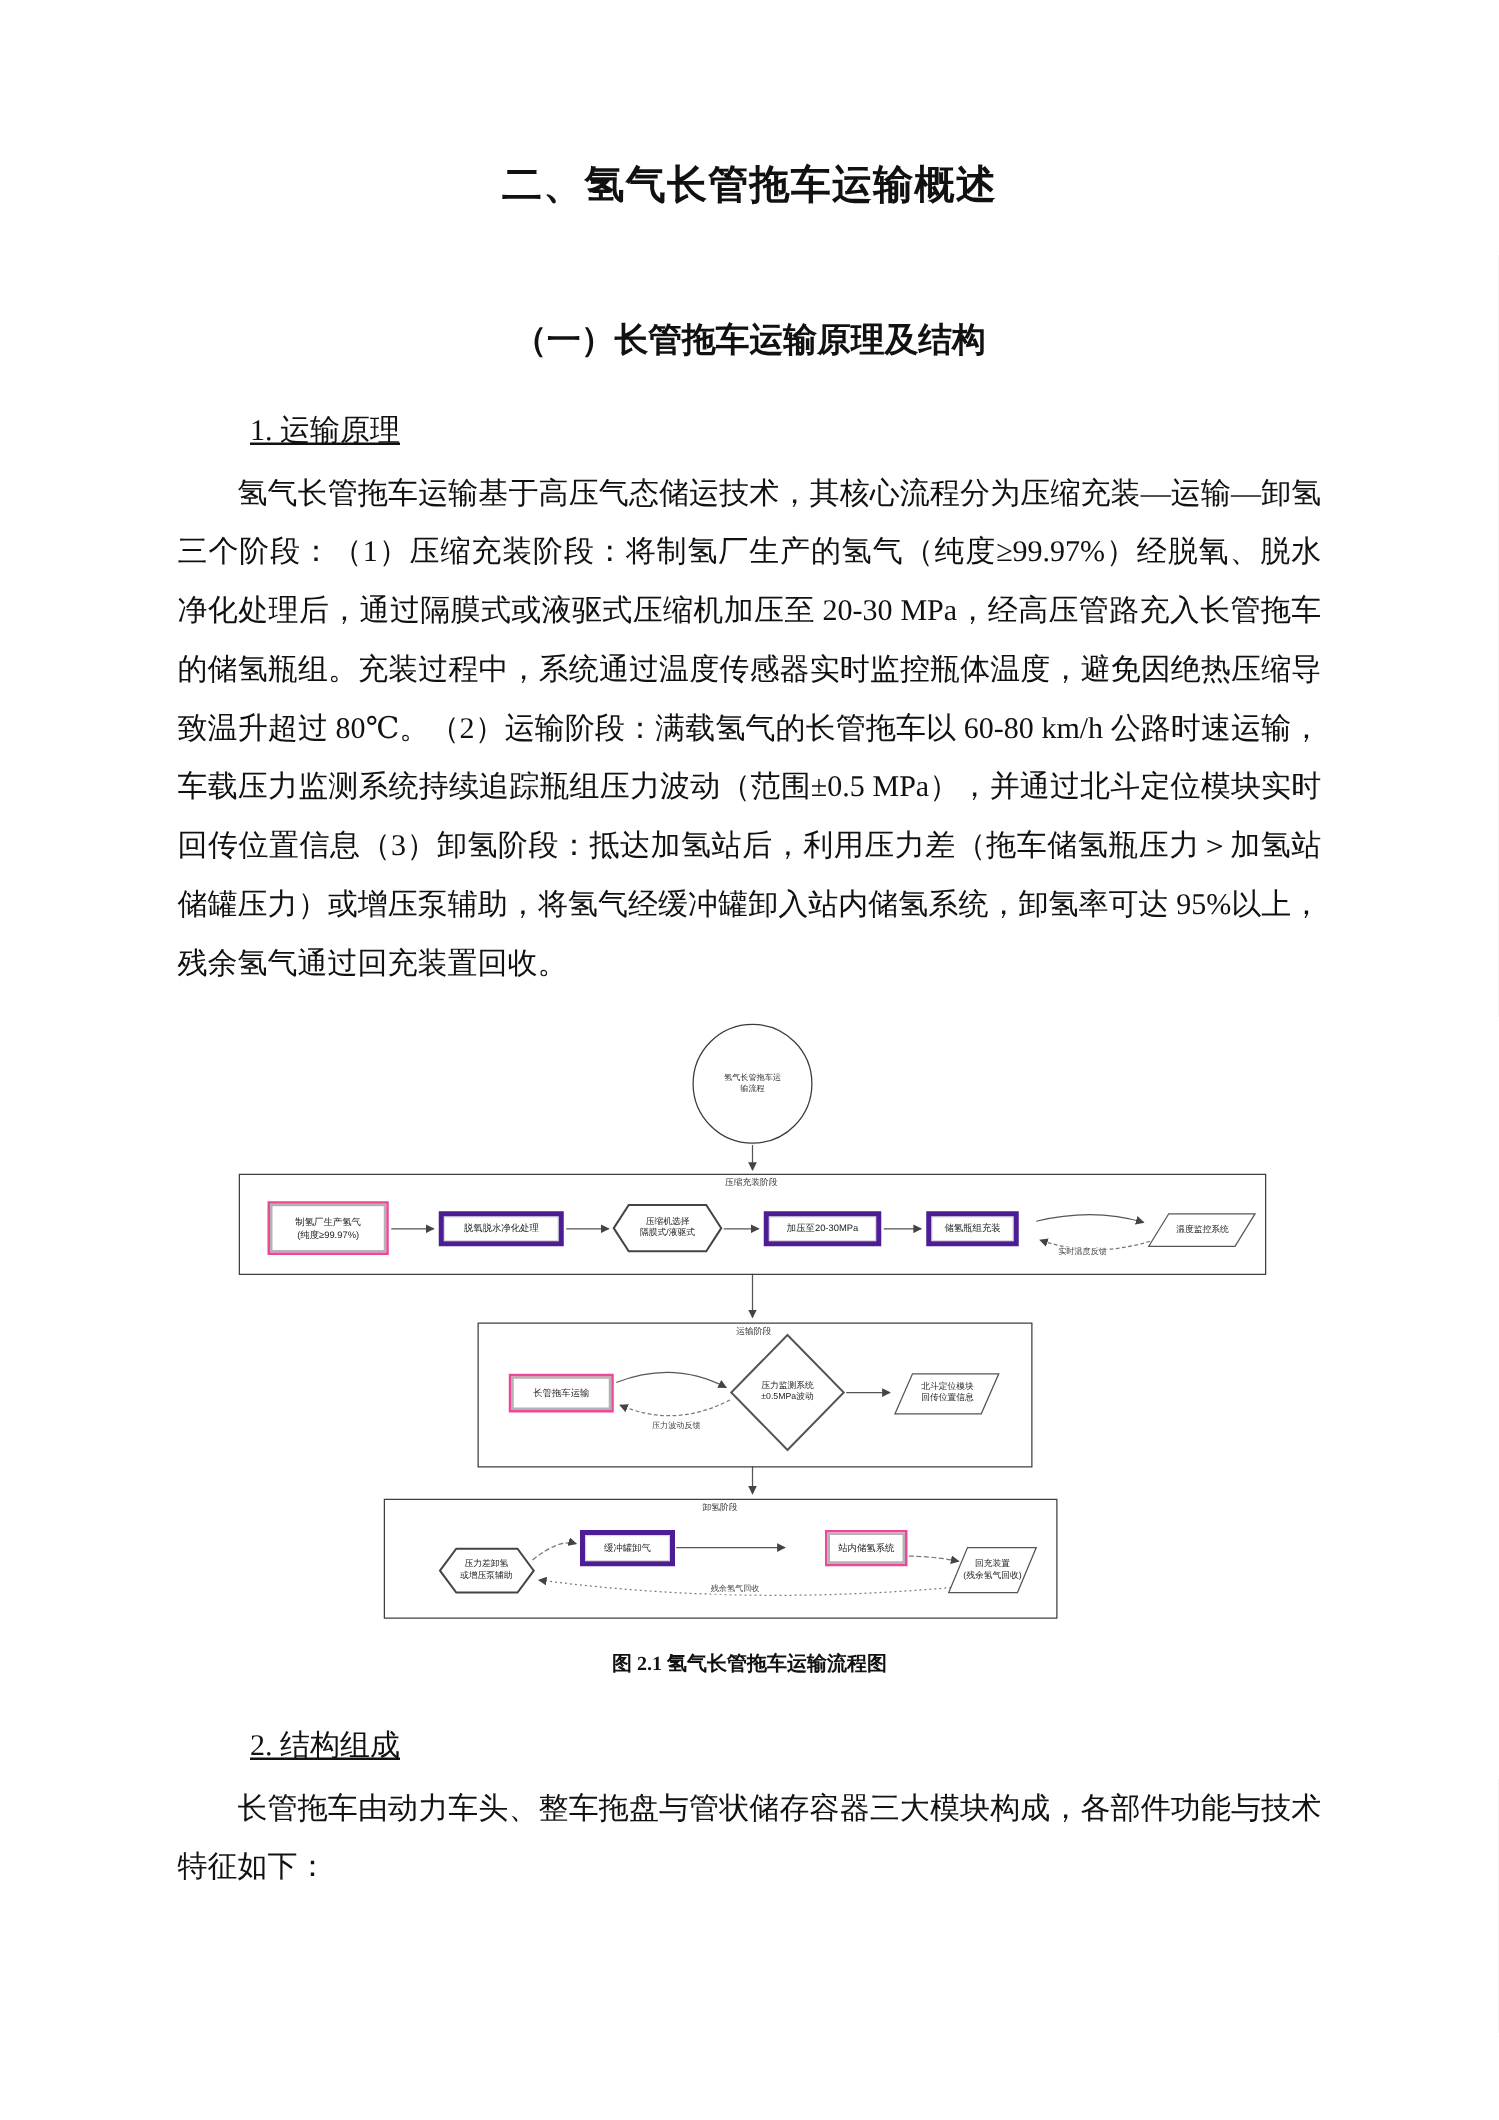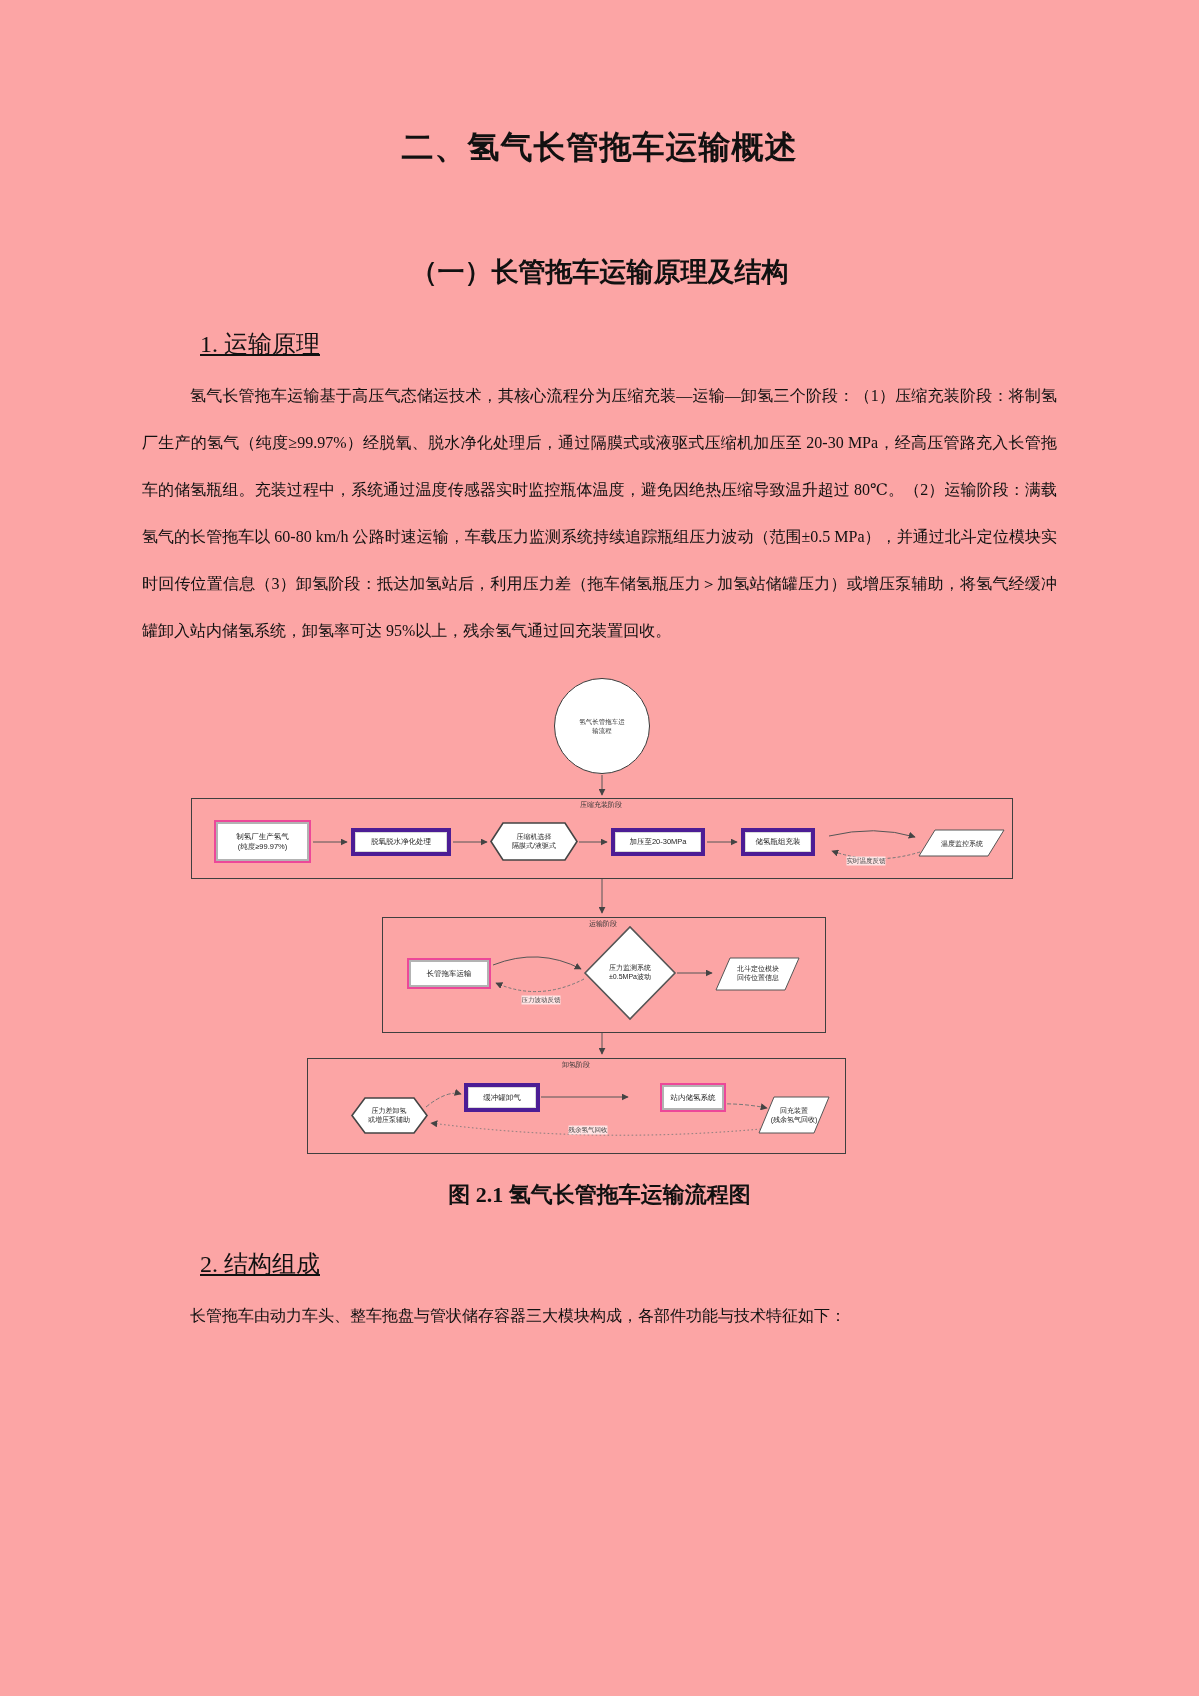"二、氢气长管拖车运输概述" .page { background: #fca5a5 -> #ffffff }
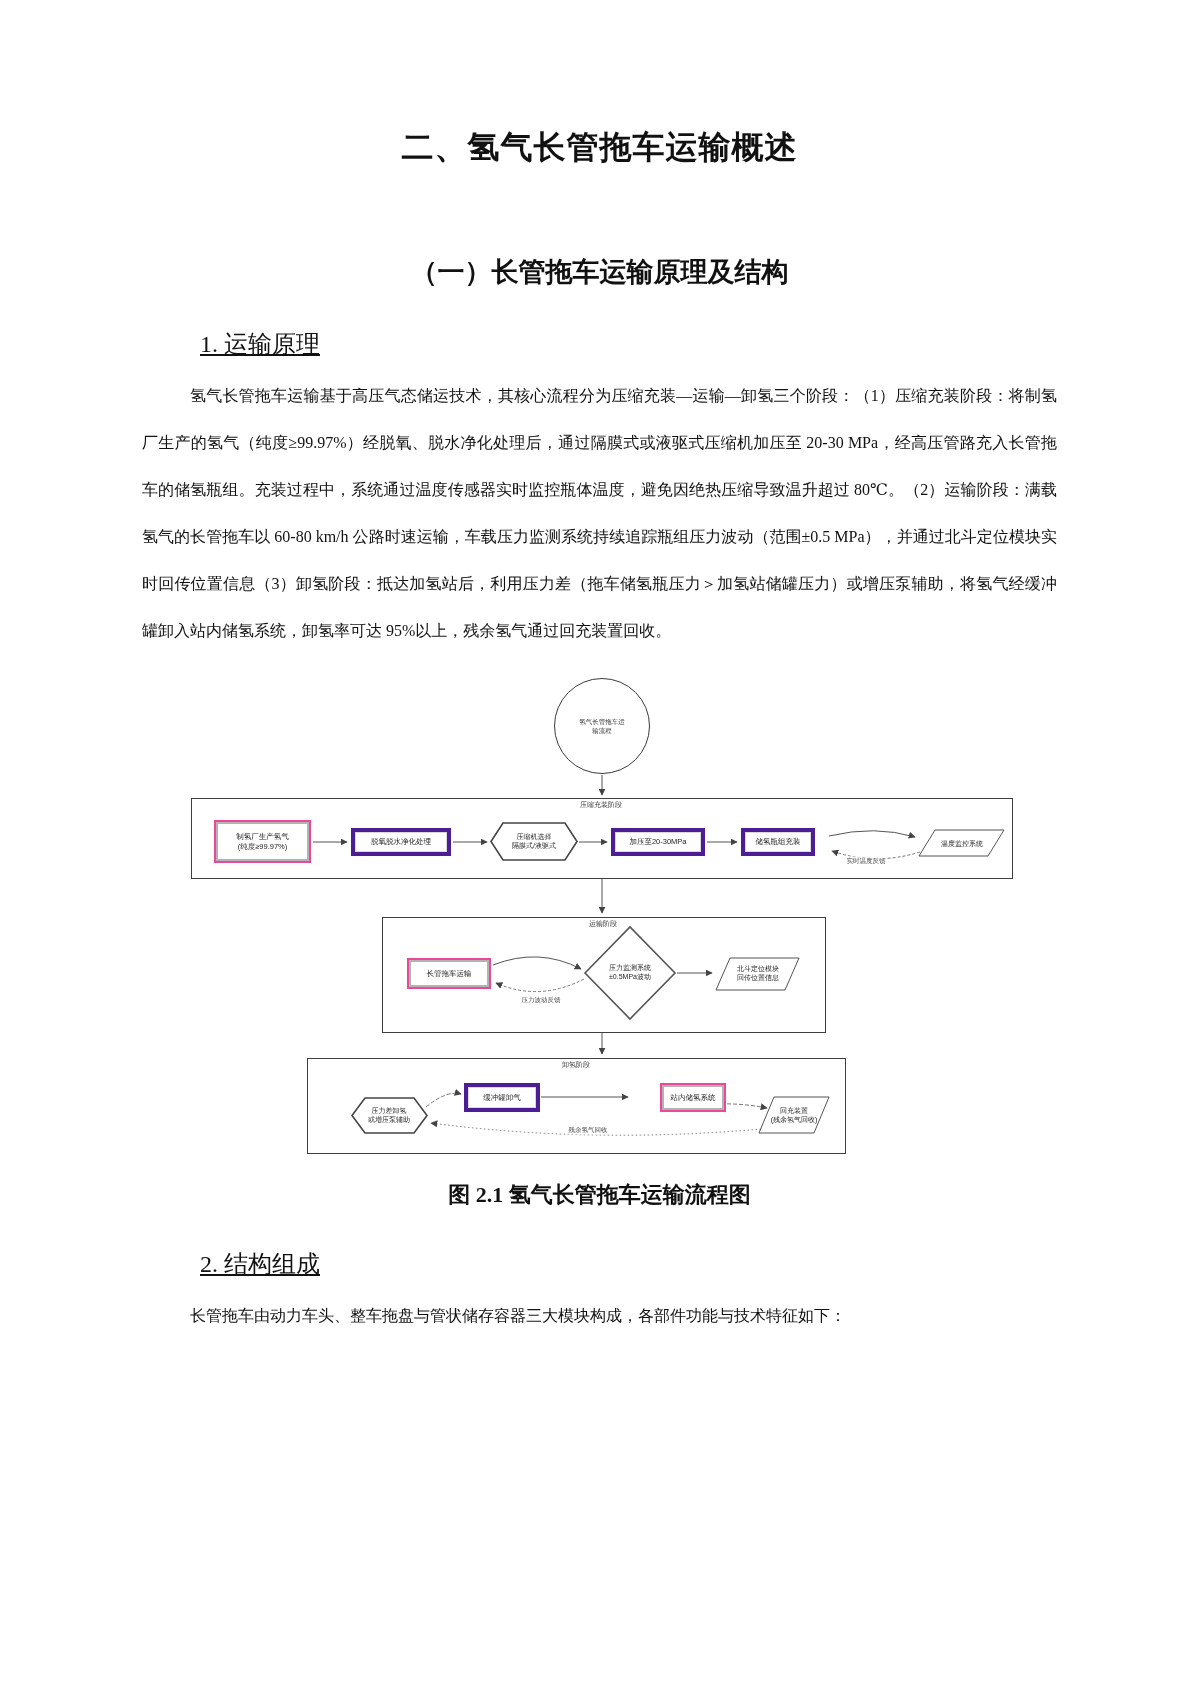"氢气长管拖车运输基于高压气态储运技术，其核心流程分为压缩充装—运输—卸氢三个阶段" .body-para { font-size: 16px -> 24px }
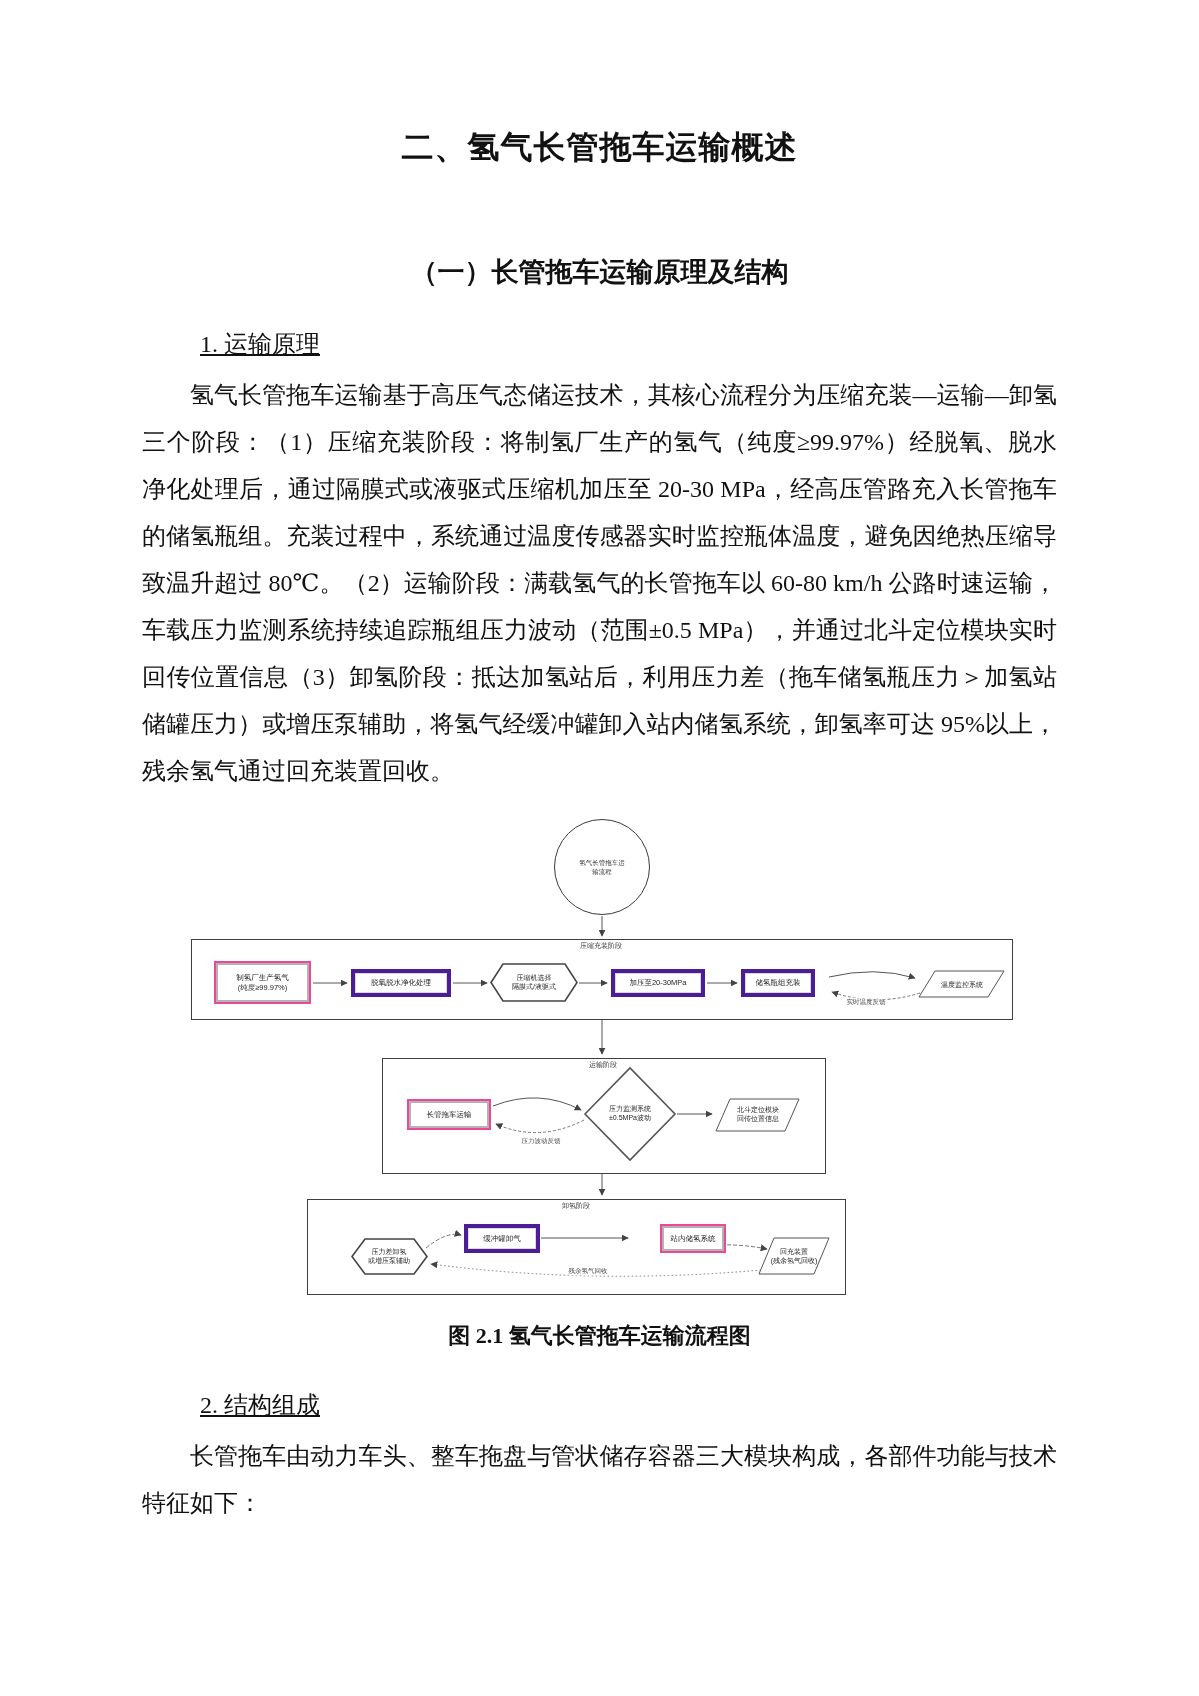"图 2.1 氢气长管拖车运输流程图" .figure-caption { font-size: 22px -> 16px }
